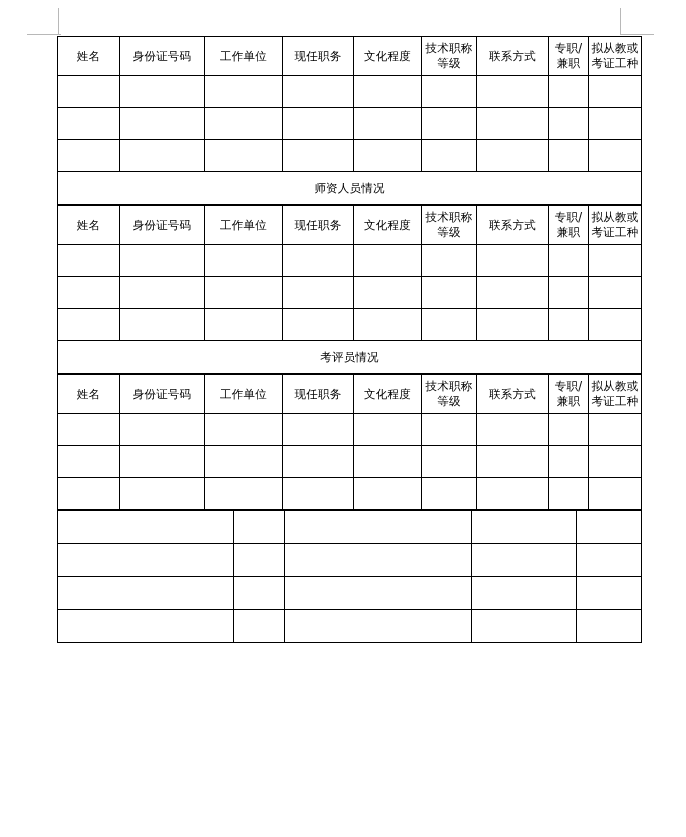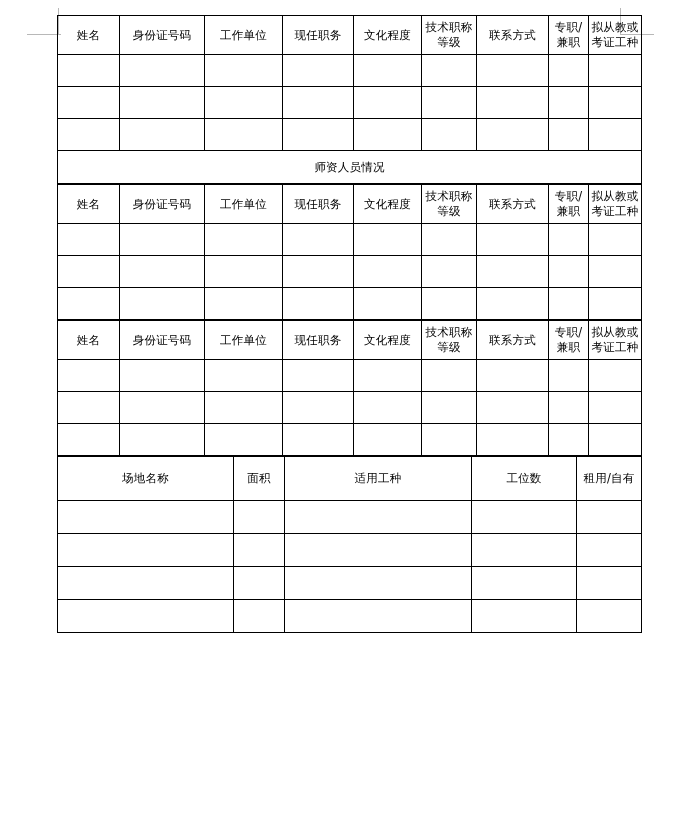"姓名" .doc { top: 15px -> 36px }
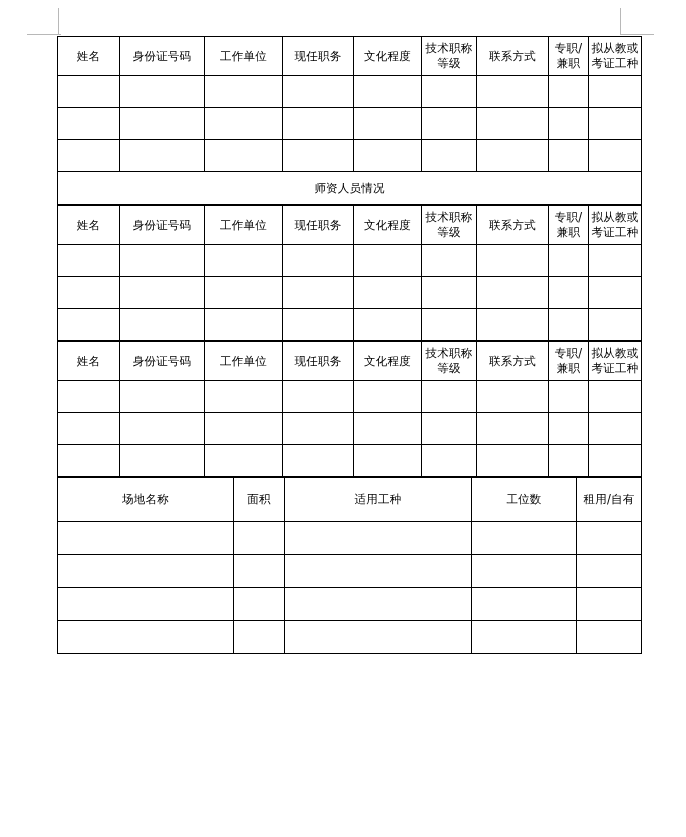"考评员情况" tr { html: none -> <tr> <td>考评员情况</td> </tr> }
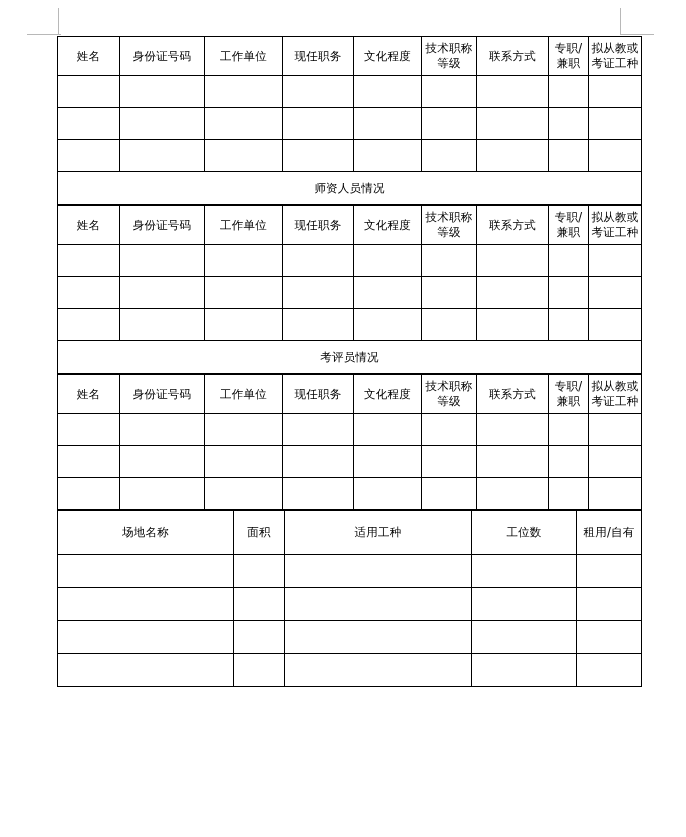"场地名称" tr { html: <tr> <td>场地名称</td> <td>面积</td> <td>适用工种</td> <td>工位数</td> <td>租用/自有</td> </tr> -> none }
